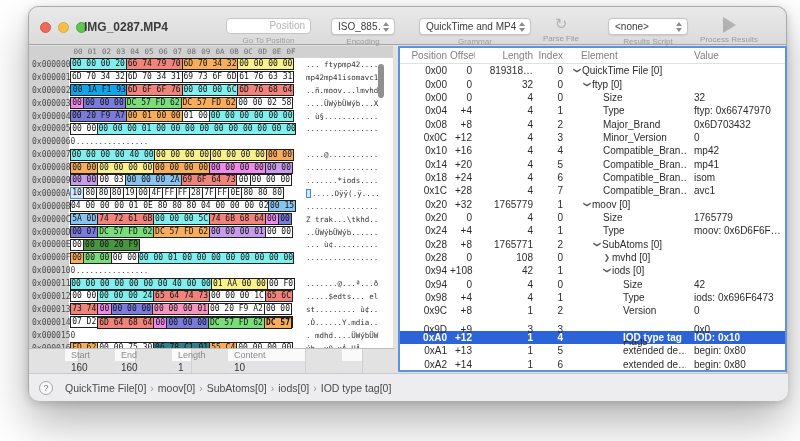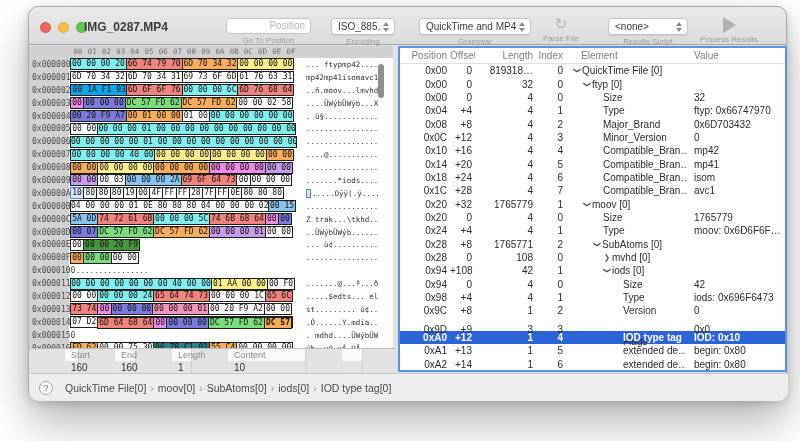"00 00 00 00 00 01" div.bytes { html: <div> <span>00 00 00 00 00 01 00 00 00 00 00 00 00 00 00 00</span> </div> -> none }
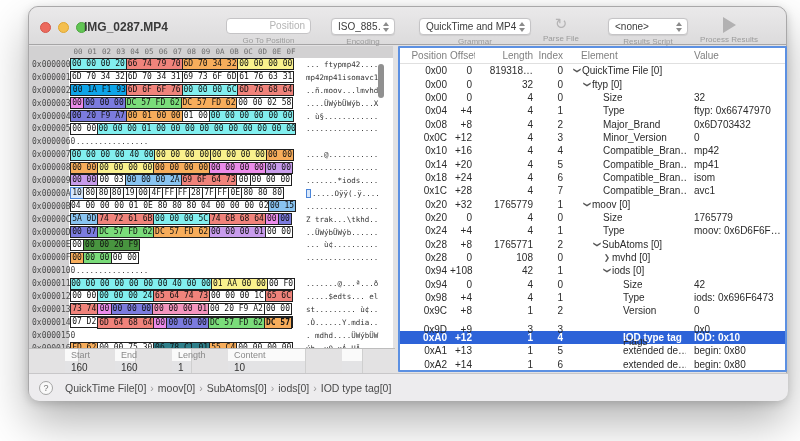"00 00 01 00 00" span.bseg { html: none -> <span>00 00 01 00 00 00 00 00 00 00 00</span> }
